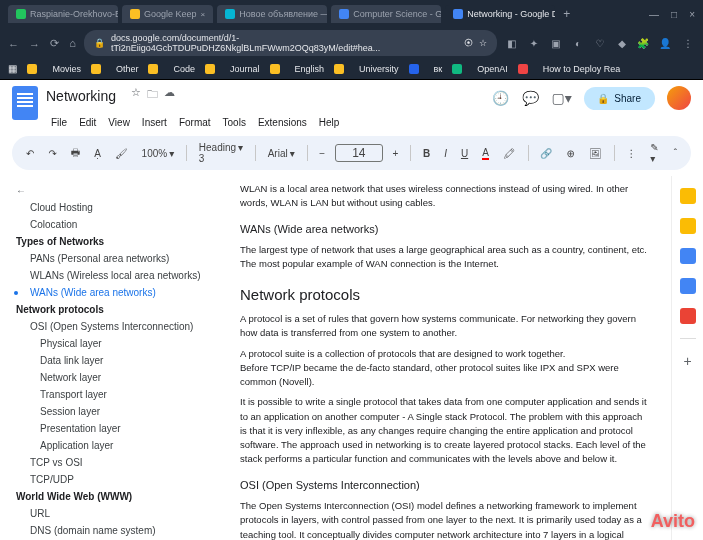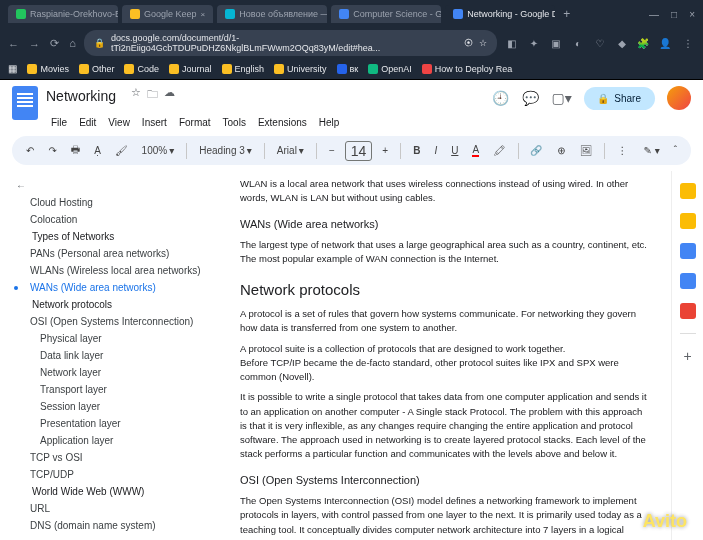"Movies" .bookmark { gap: 3px -> 15px }
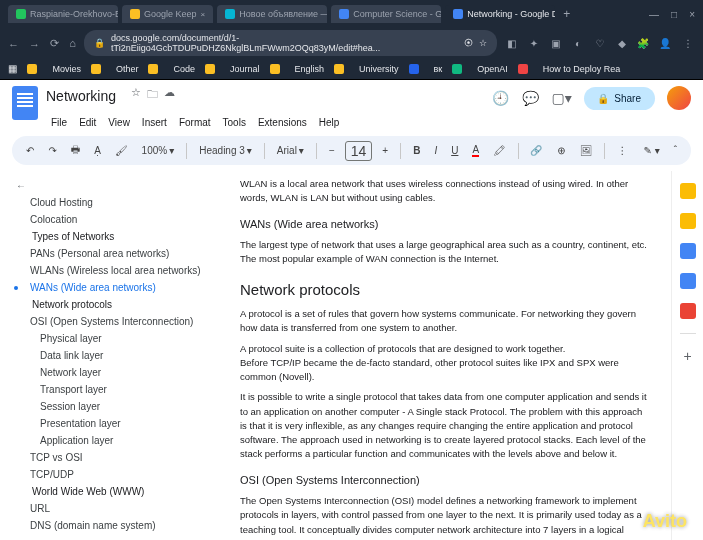"14" .tb-fontsize { font-size: 14px -> 12px; padding: 1px 5px -> 1px 16px }
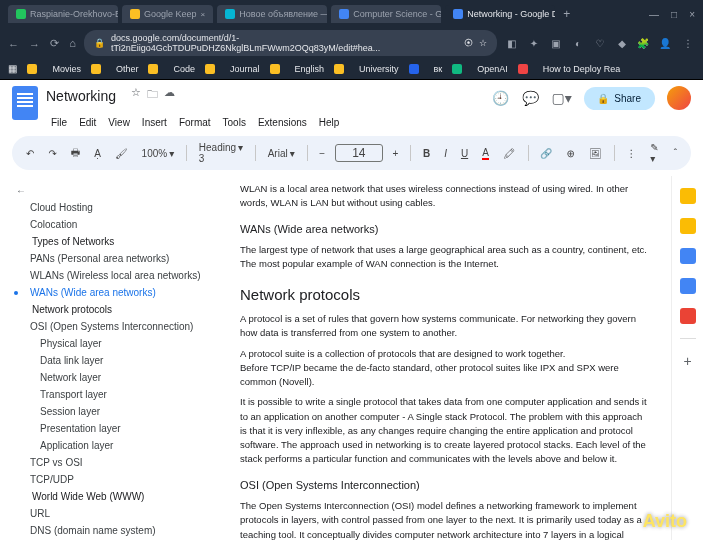"Types of Networks" .out-item.l1 { font-weight: 400 -> 700; padding-left: 32px -> 16px }
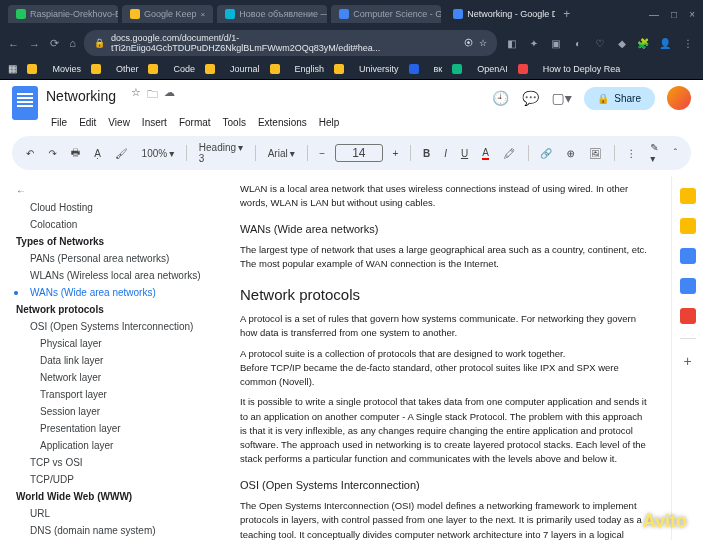"Avito" .watermark { color: #fde047 -> #ef4444; right: 16px -> 8px }
